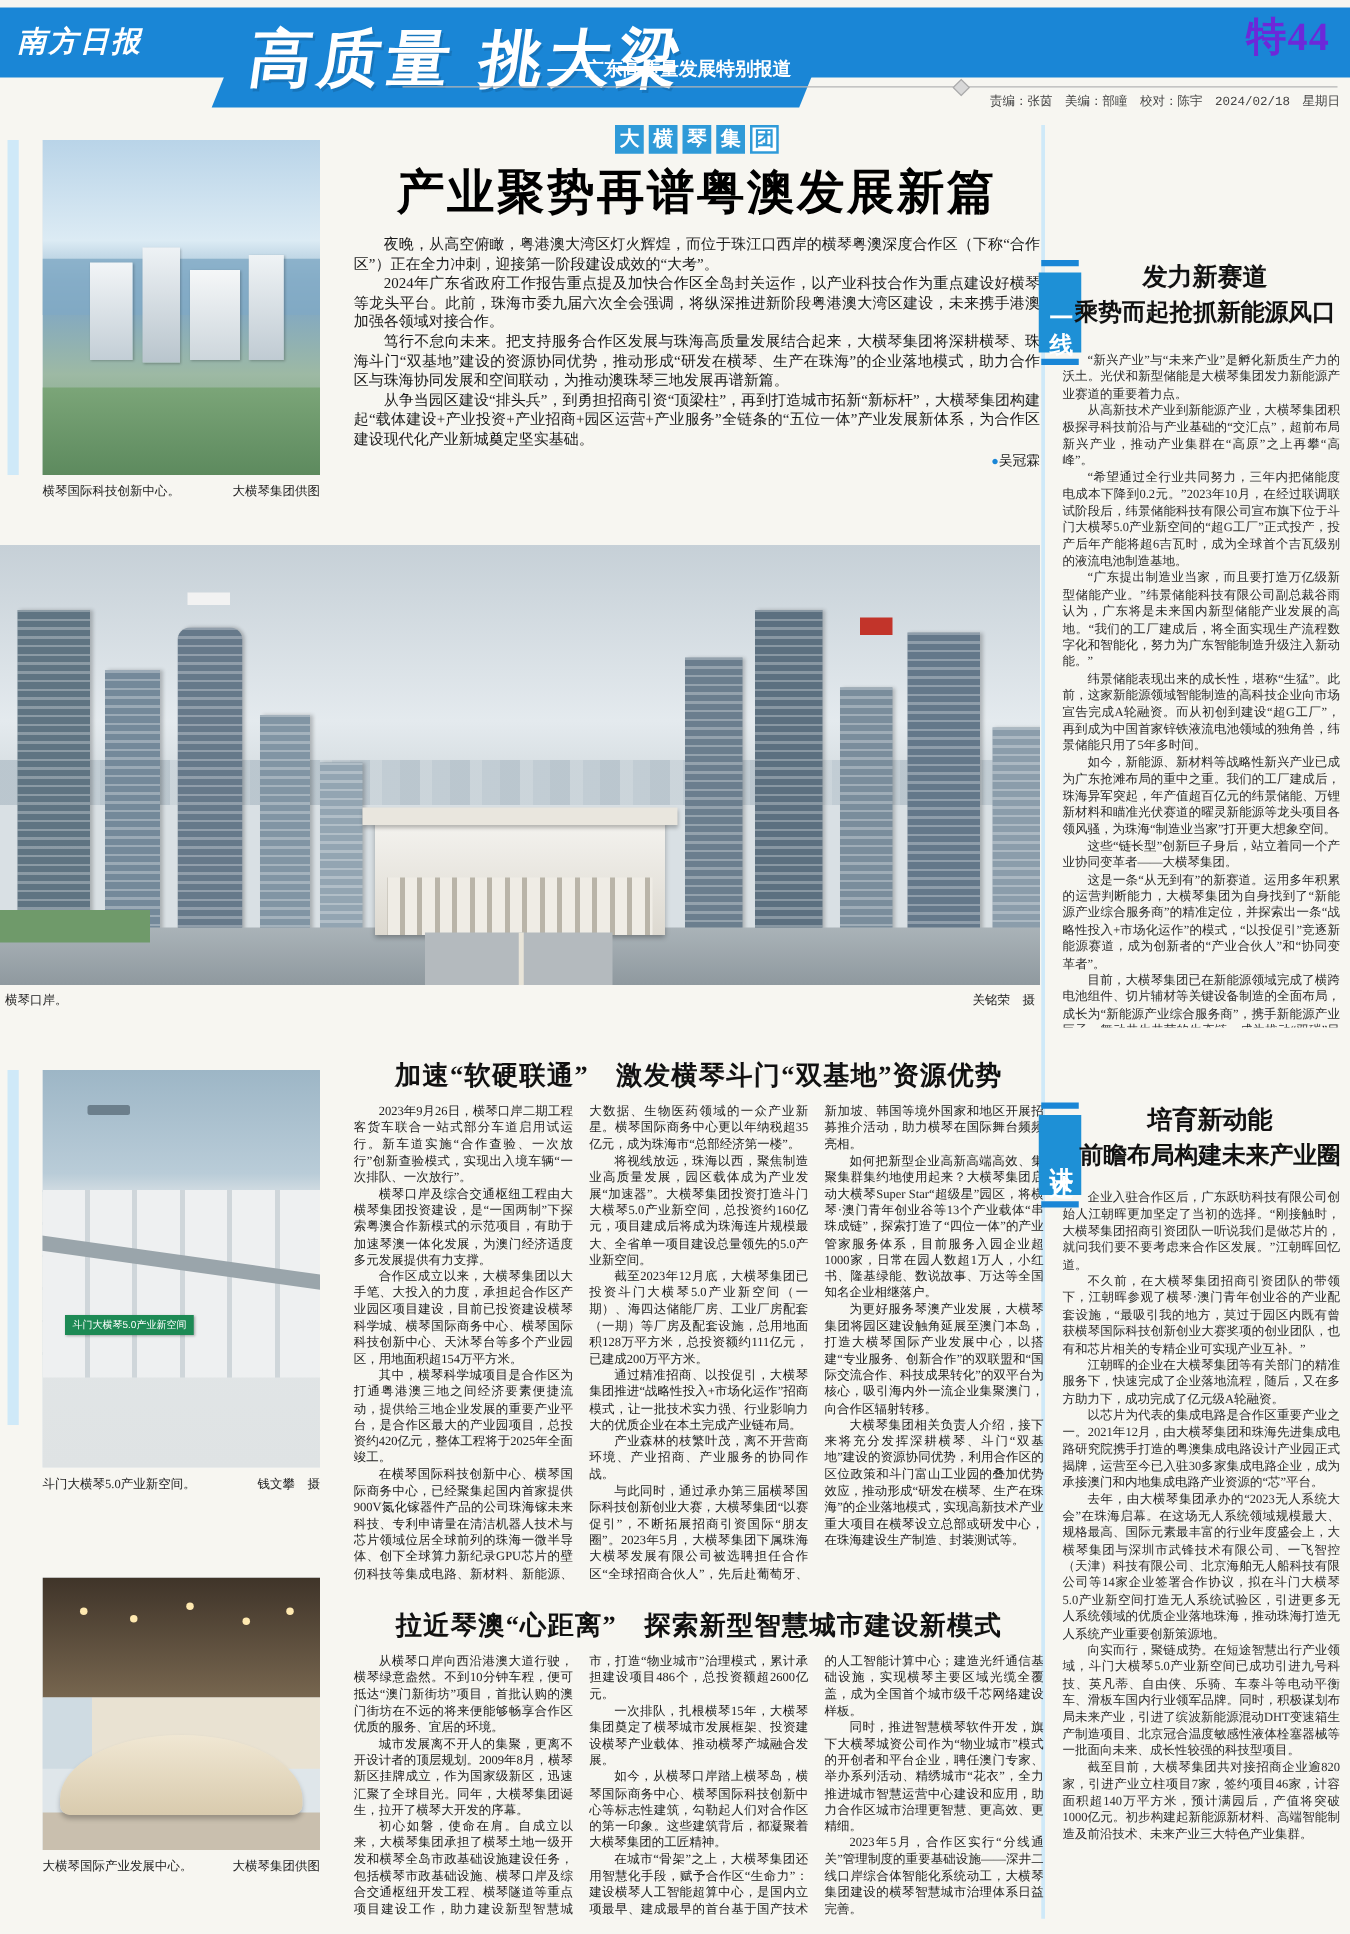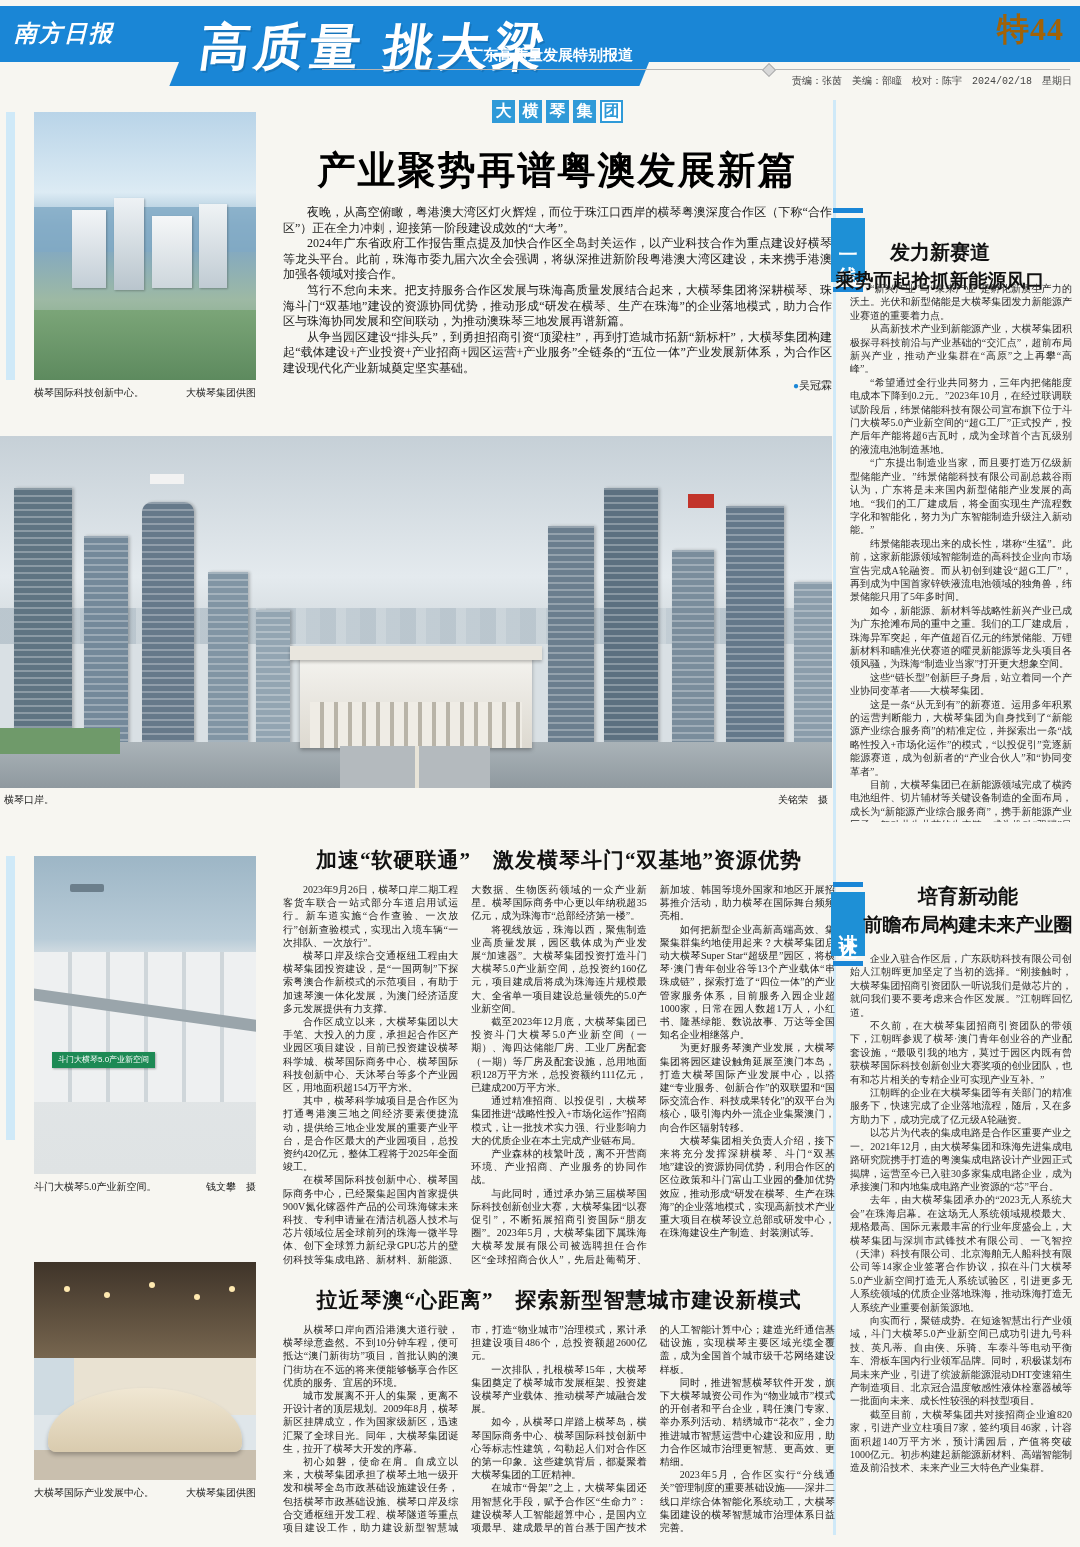"特44" .page-number { color: #a16207 -> #6d28d9 }
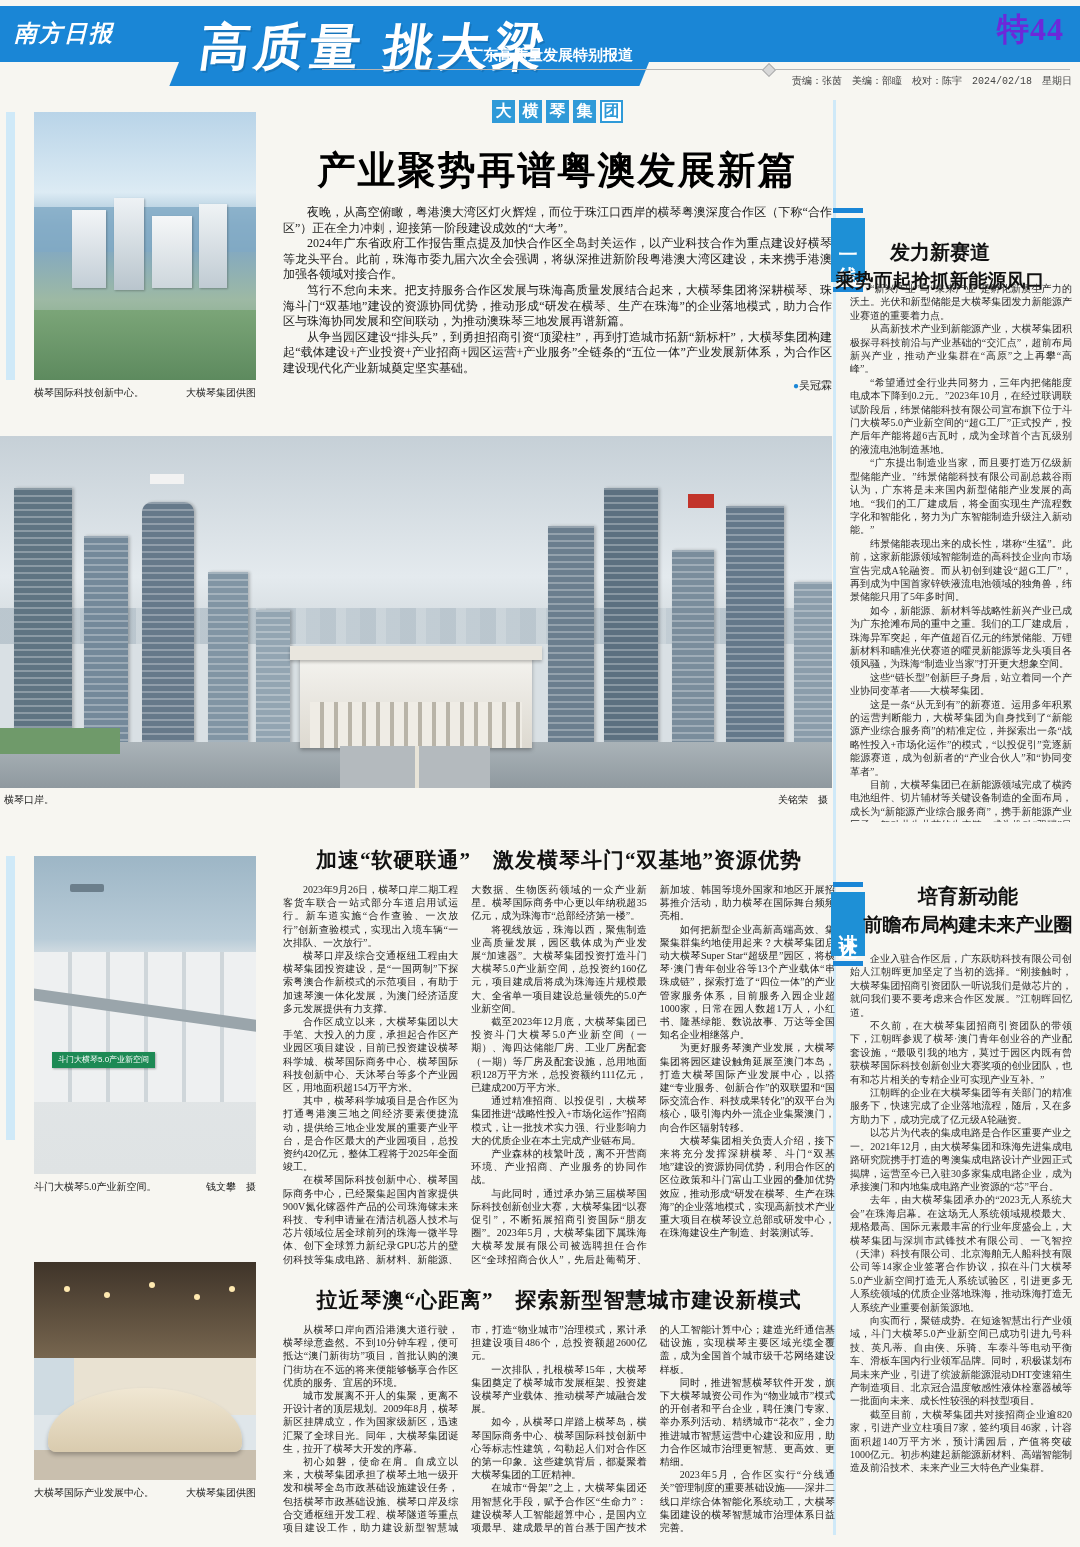"产业聚势再谱粤澳发展新篇" .lead-headline { margin-top: 22px -> 5px }
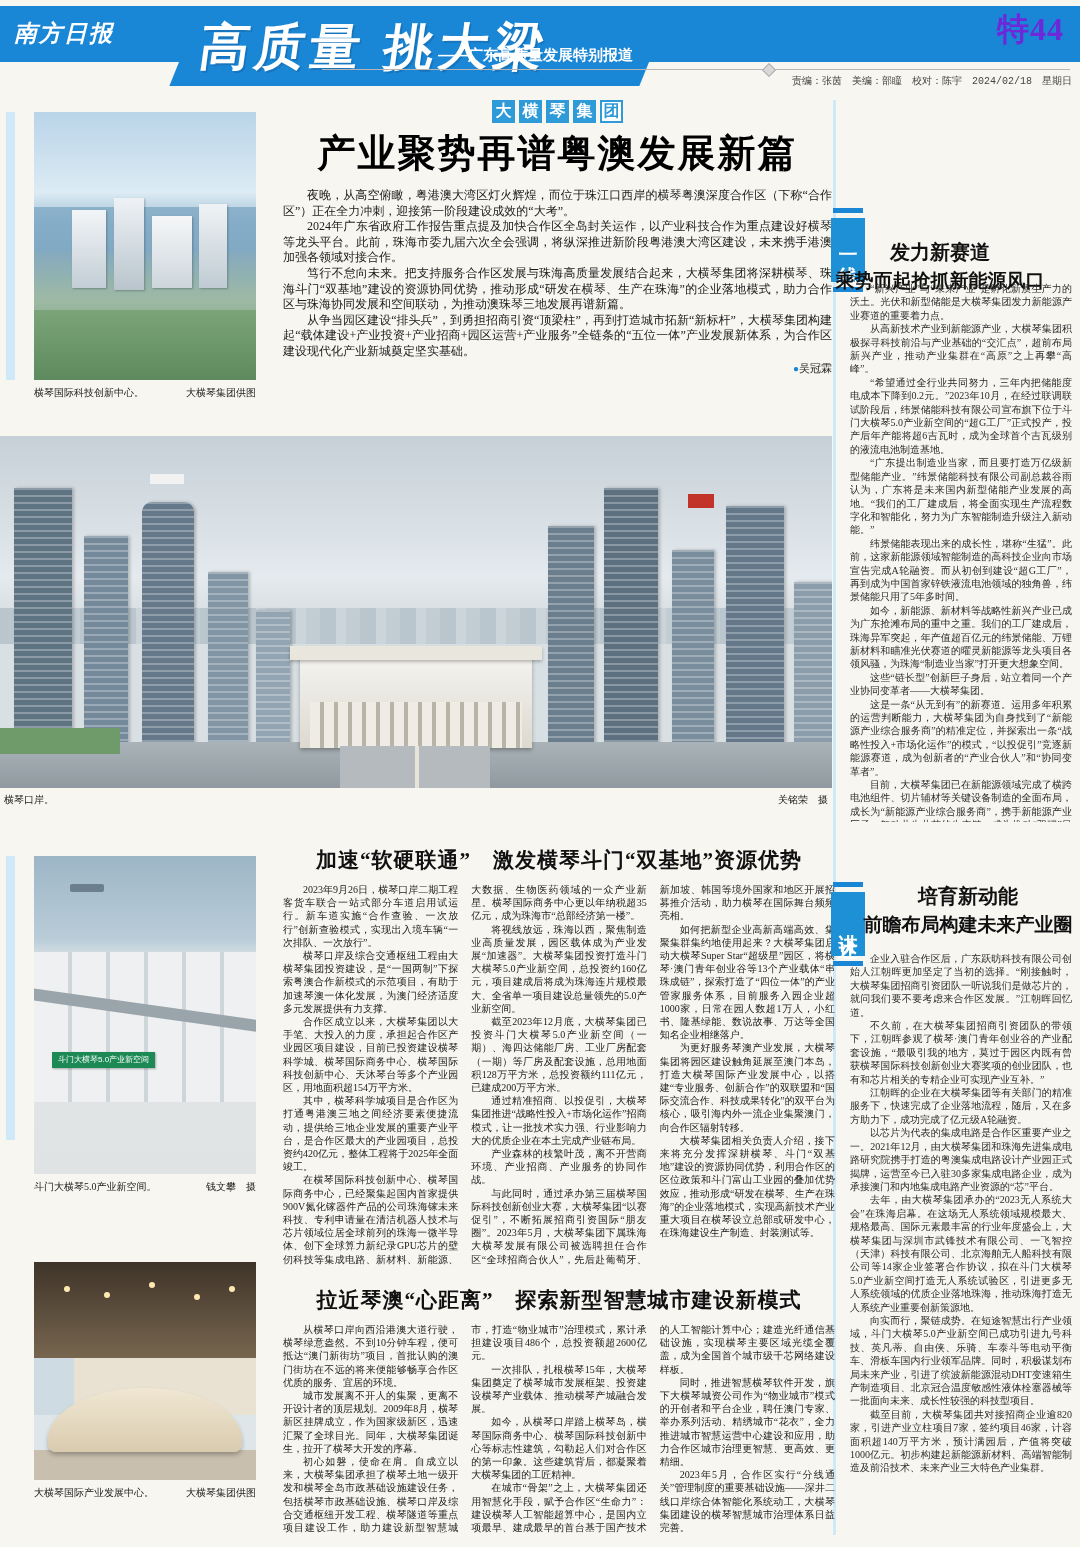"发力新赛道" div.sb-title { left: 834px -> 858px; margin-top: 30px -> none }
